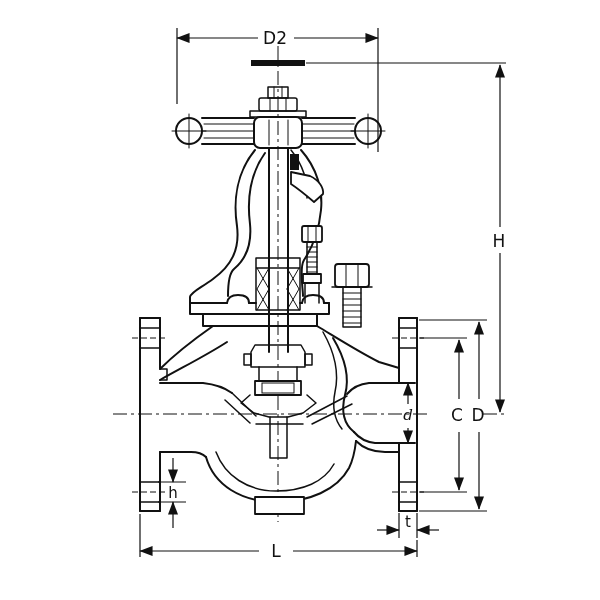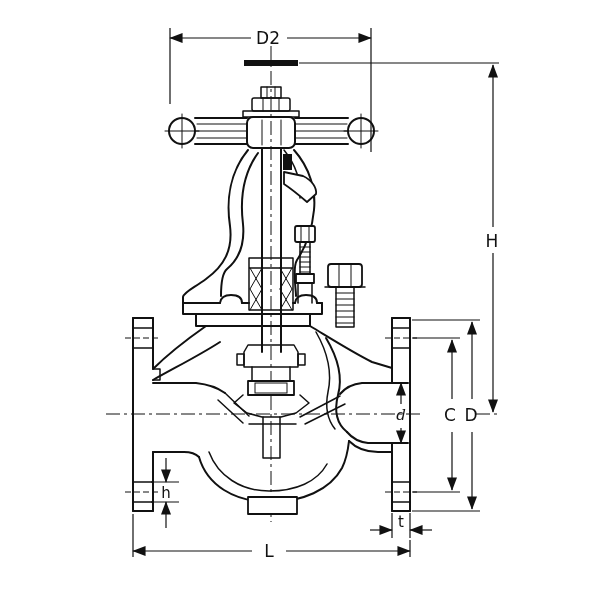"D2" .stage { padding-left: none -> 7px }
